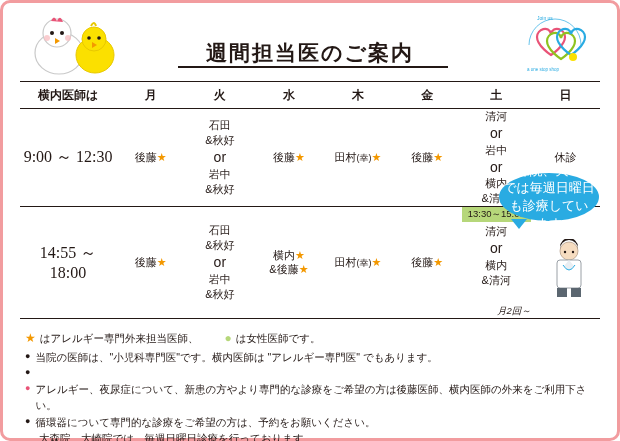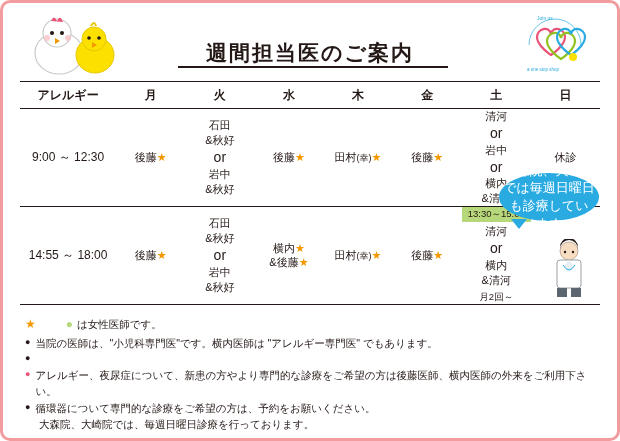"アレルギー" th { text: アレルギー -> 横内医師は }
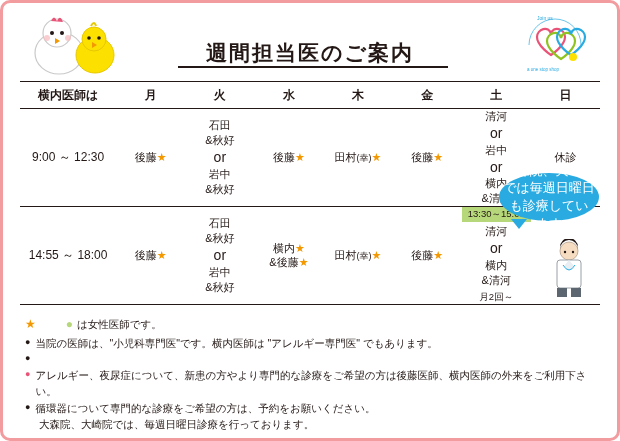"9:00 ～ 12:30" .timecell { font-family: none -> Liberation Serif, serif; font-size: 12px -> 16px }
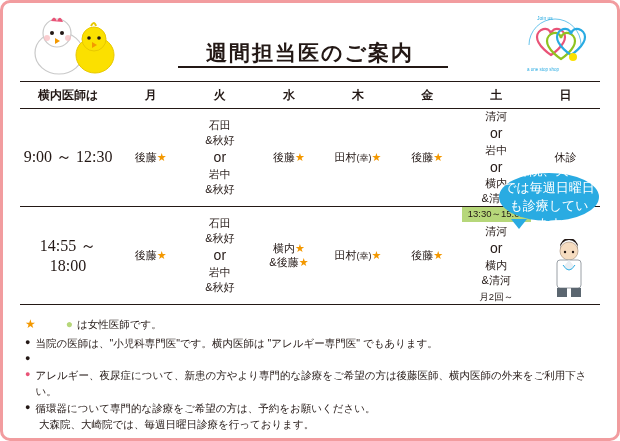"月2回～" .note-under { font-style: none -> italic; margin-top: 3px -> 17px; text-align: center -> right }
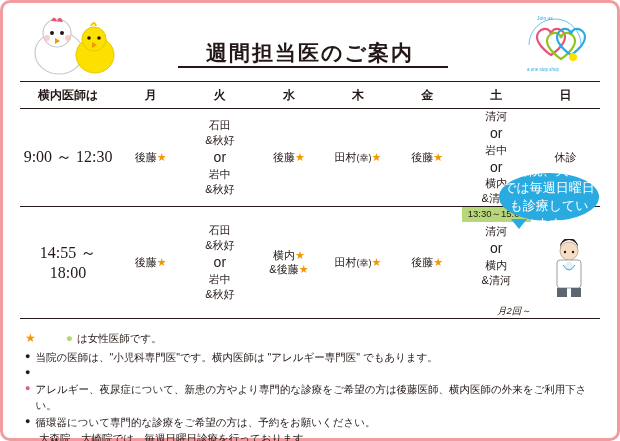"はアレルギー専門外来担当医師、" span { html: none -> <span>はアレルギー専門外来担当医師、</span> }
